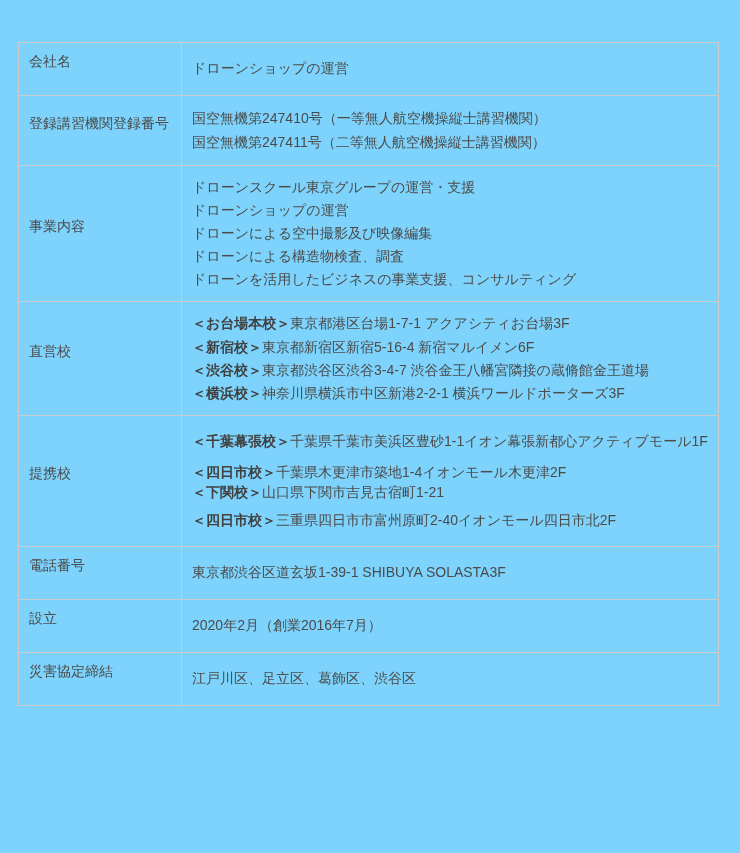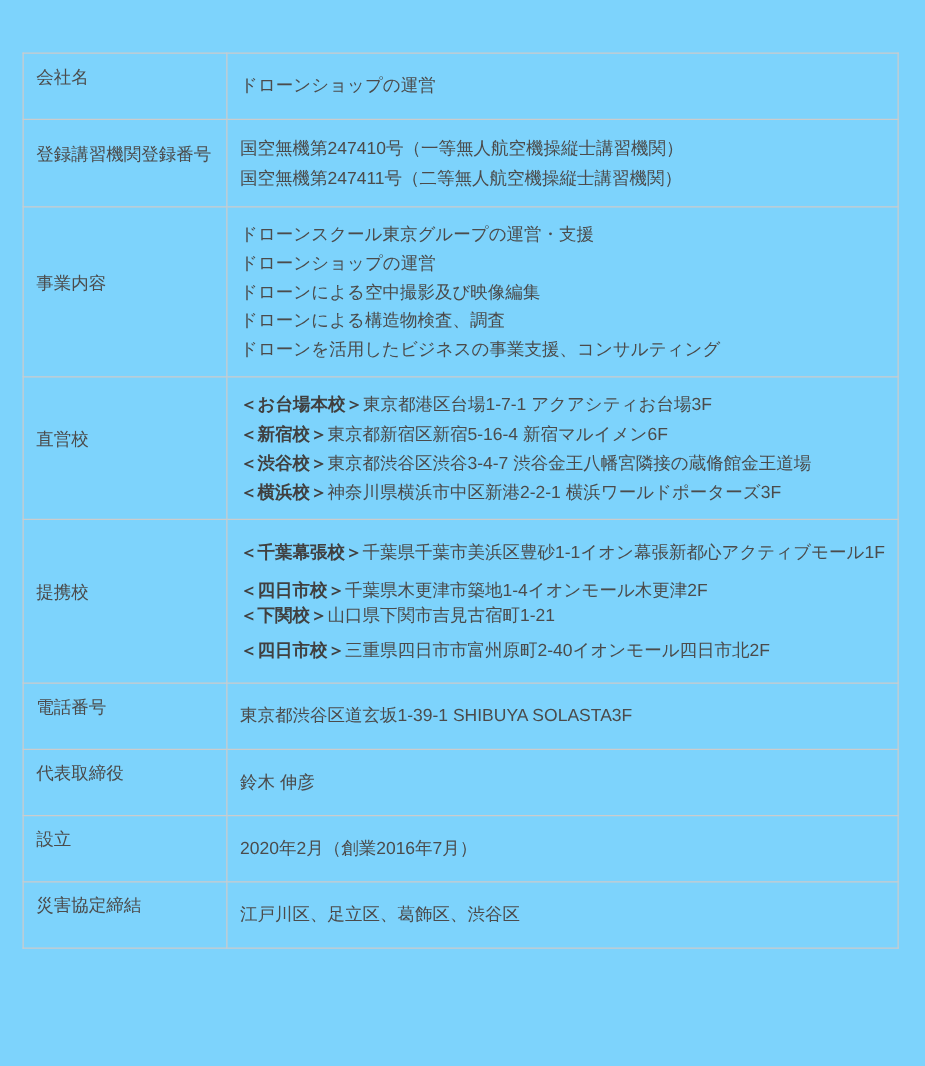"代表取締役" tr.r8 { html: <tr> <td> <span>代表取締役</span> </td> <td> <div><b></b><span>鈴木 伸彦</span></div> </td> </tr> -> none }
